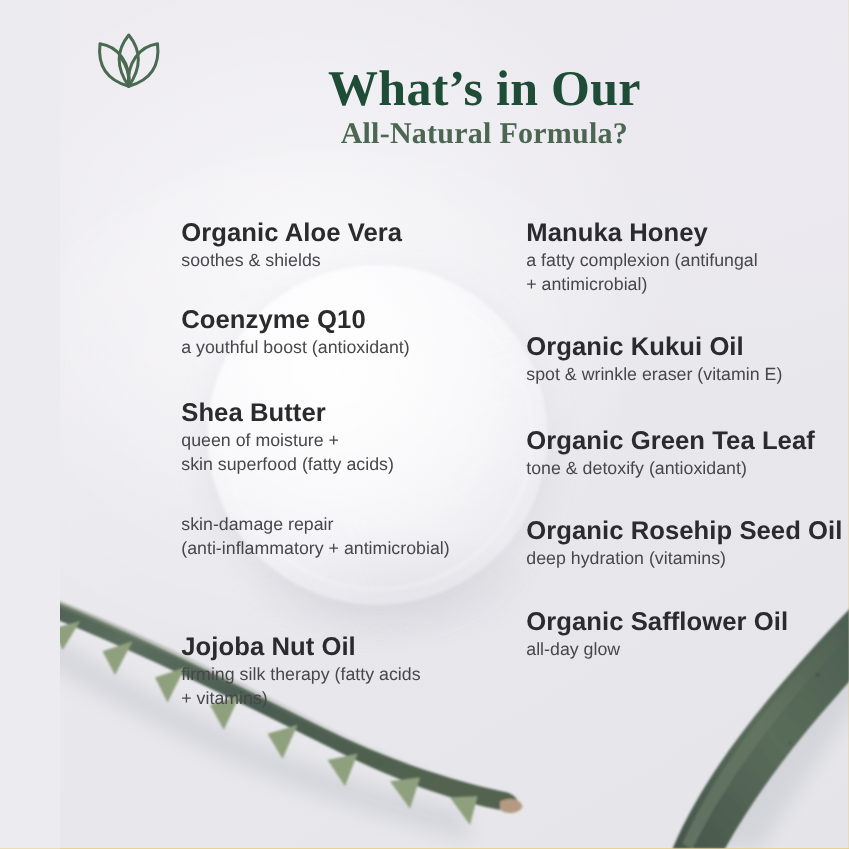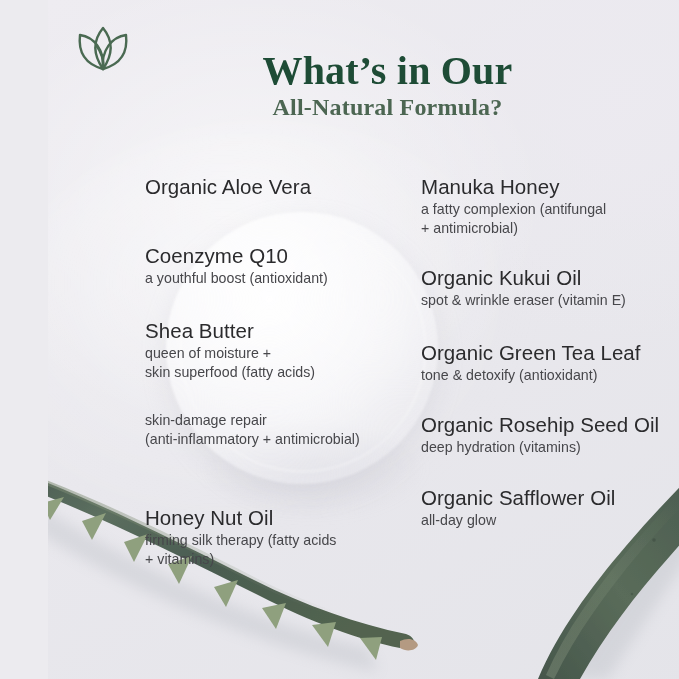"Organic Aloe Vera" .ing-name { font-weight: 400 -> 700 }
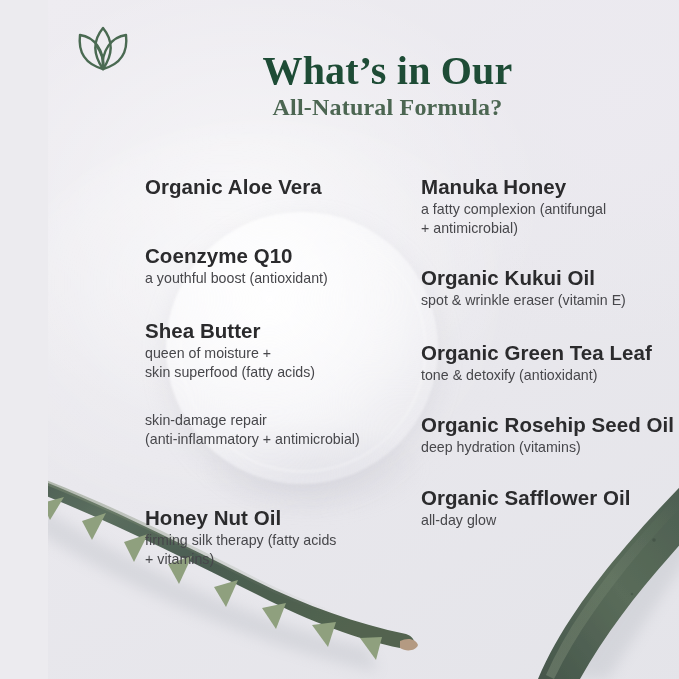"soothes & shields" span.ing-desc { html: none -> <span>soothes &amp; shields</span> }
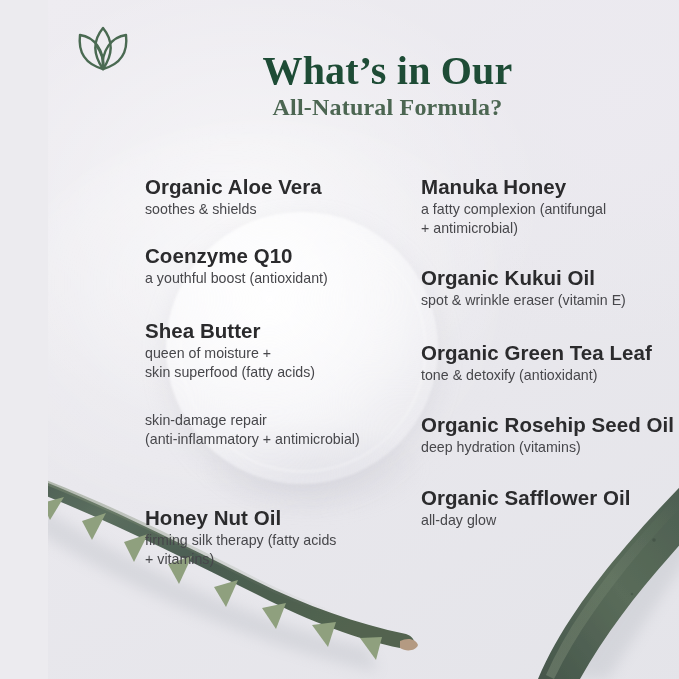"Honey Nut Oil" span.ing-name { text: Honey -> Jojoba }
